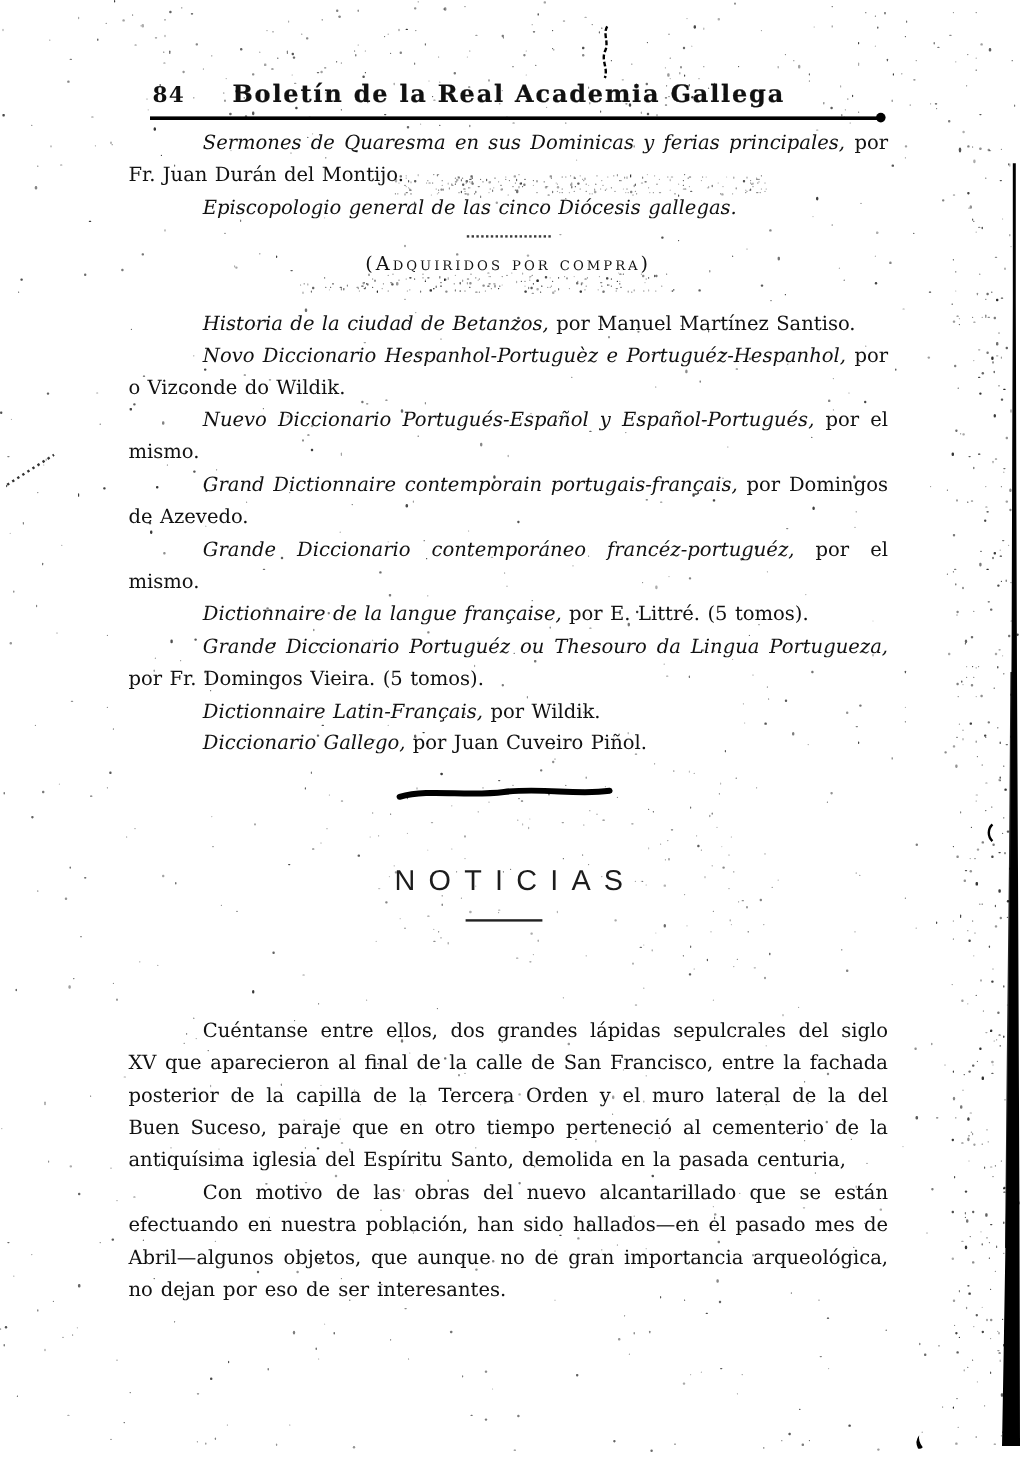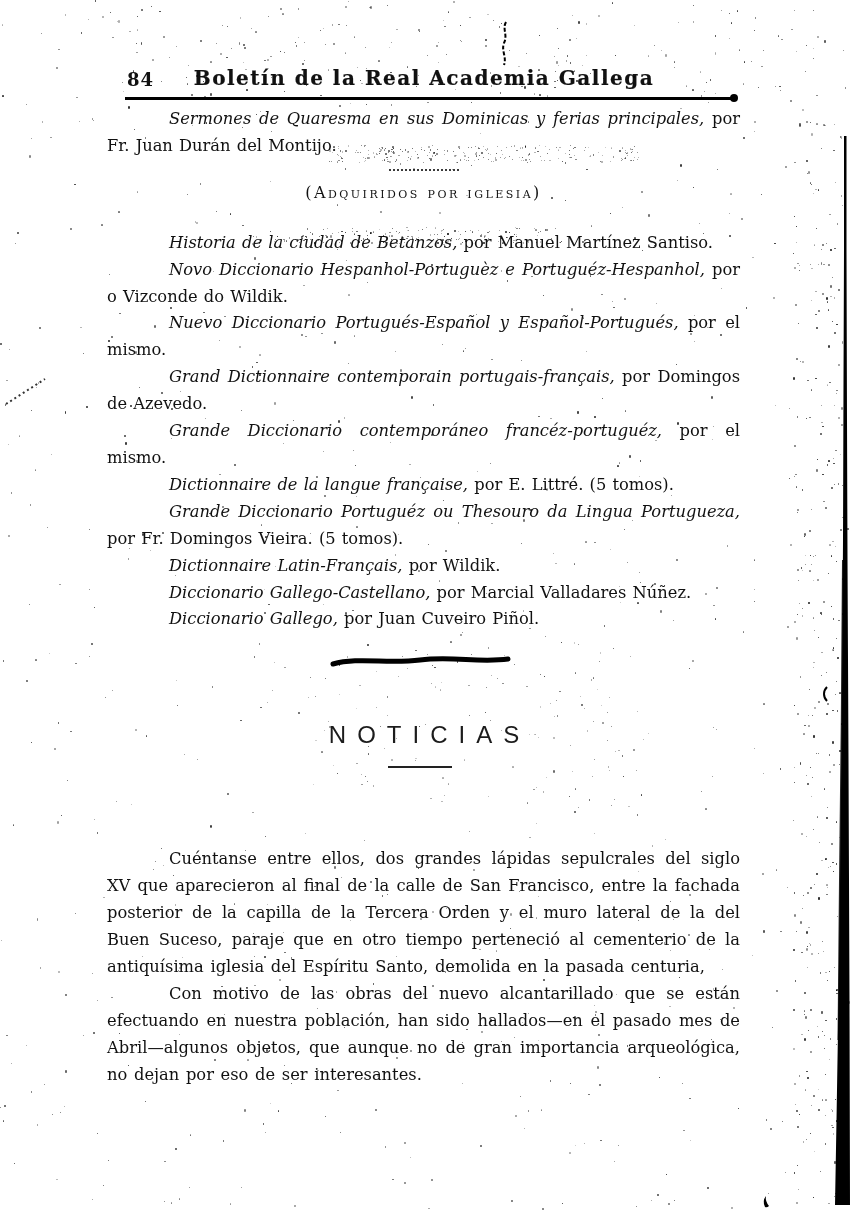"Episcopologio general de las cinco" p.entry { html: none -> <p><span>Episcopologio general de las cinco Diócesis gallegas.</span><span></span></p> }
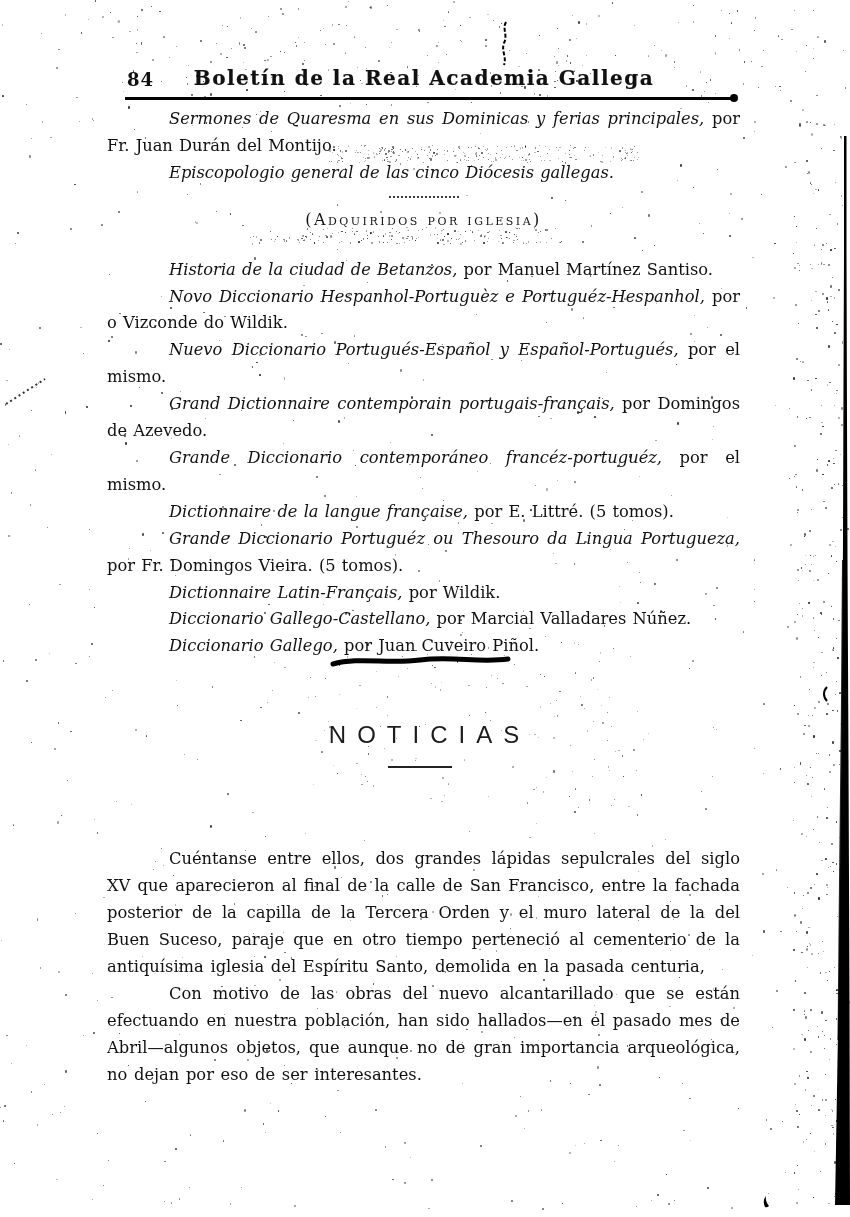"(Adquiridos por iglesia)" p.acq-label { text: iglesia -> compra }
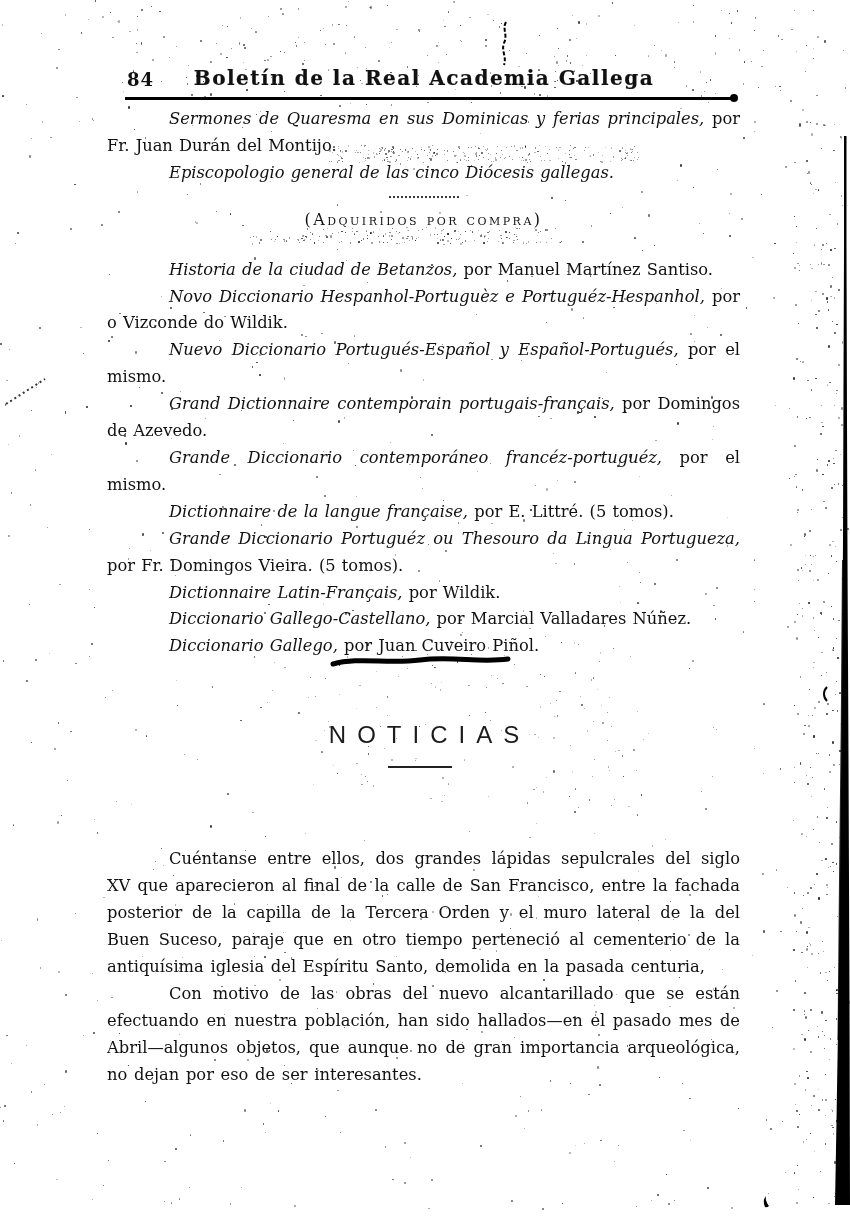"Diccionario Gallego-Castellano, por" p.entry { html: <p><span>Diccionario Gallego-Castellano,</span><span> por Marcial Valladares Núñez.</span></p> -> none }
